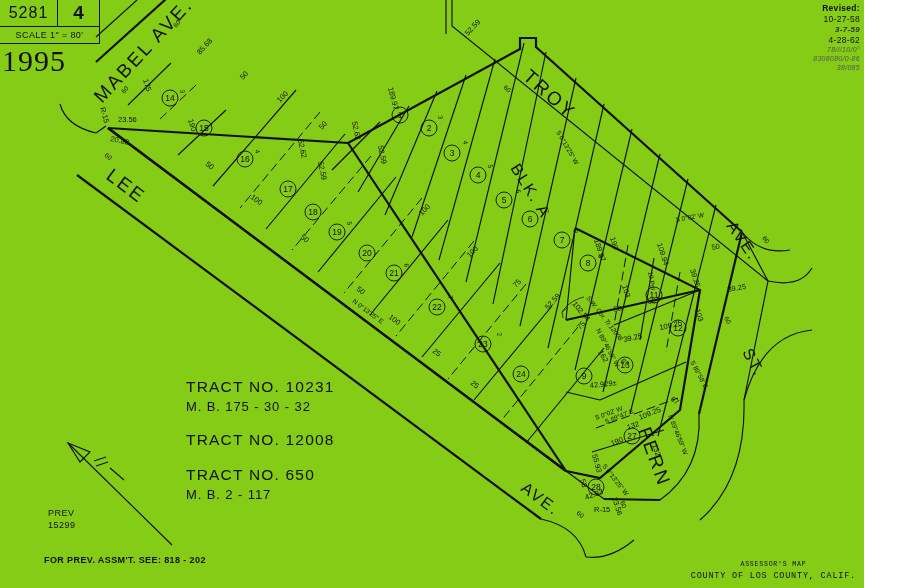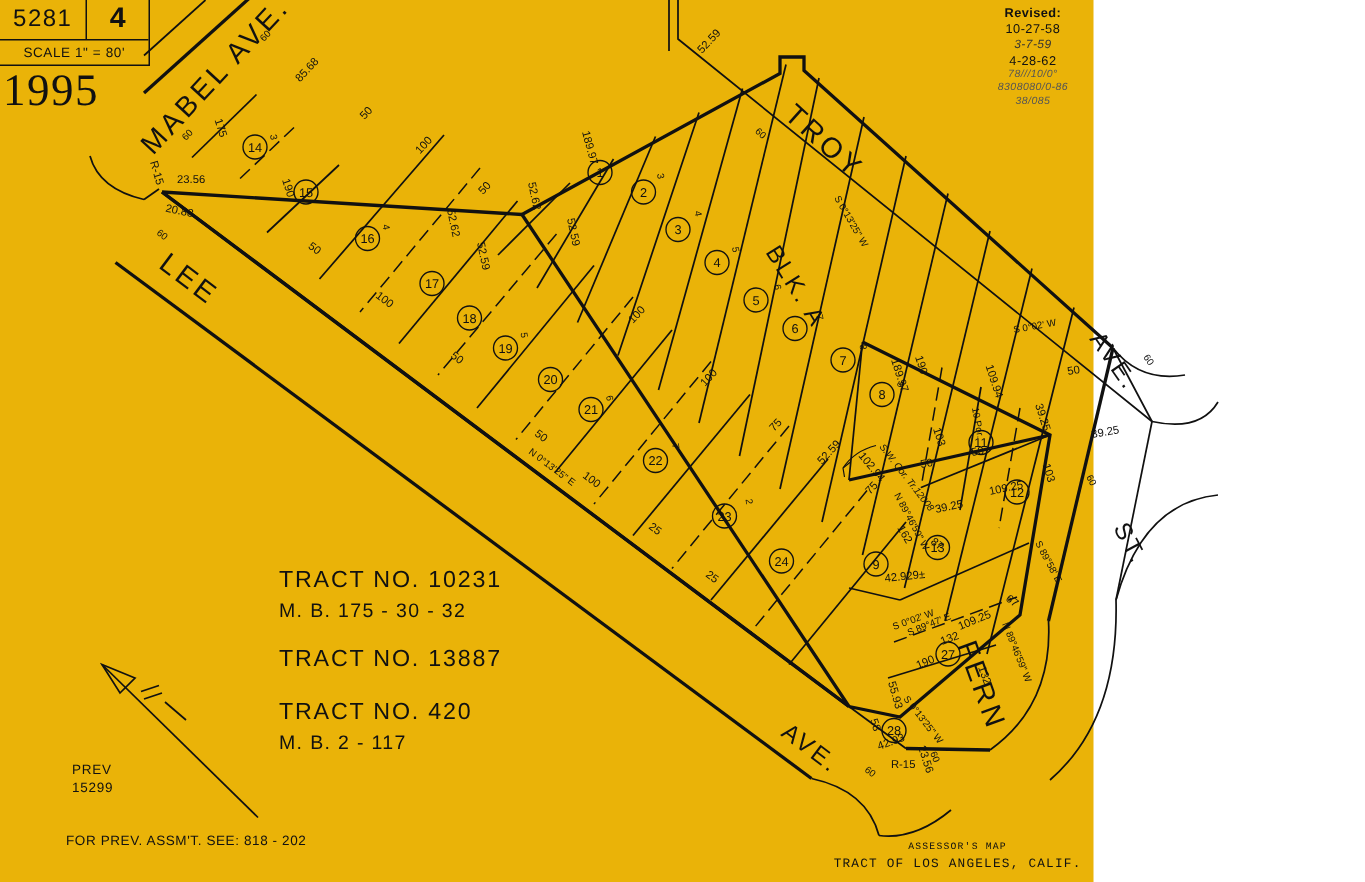"5281" #root { background: #eab308 -> #84cc16; width: 729px -> 864px }
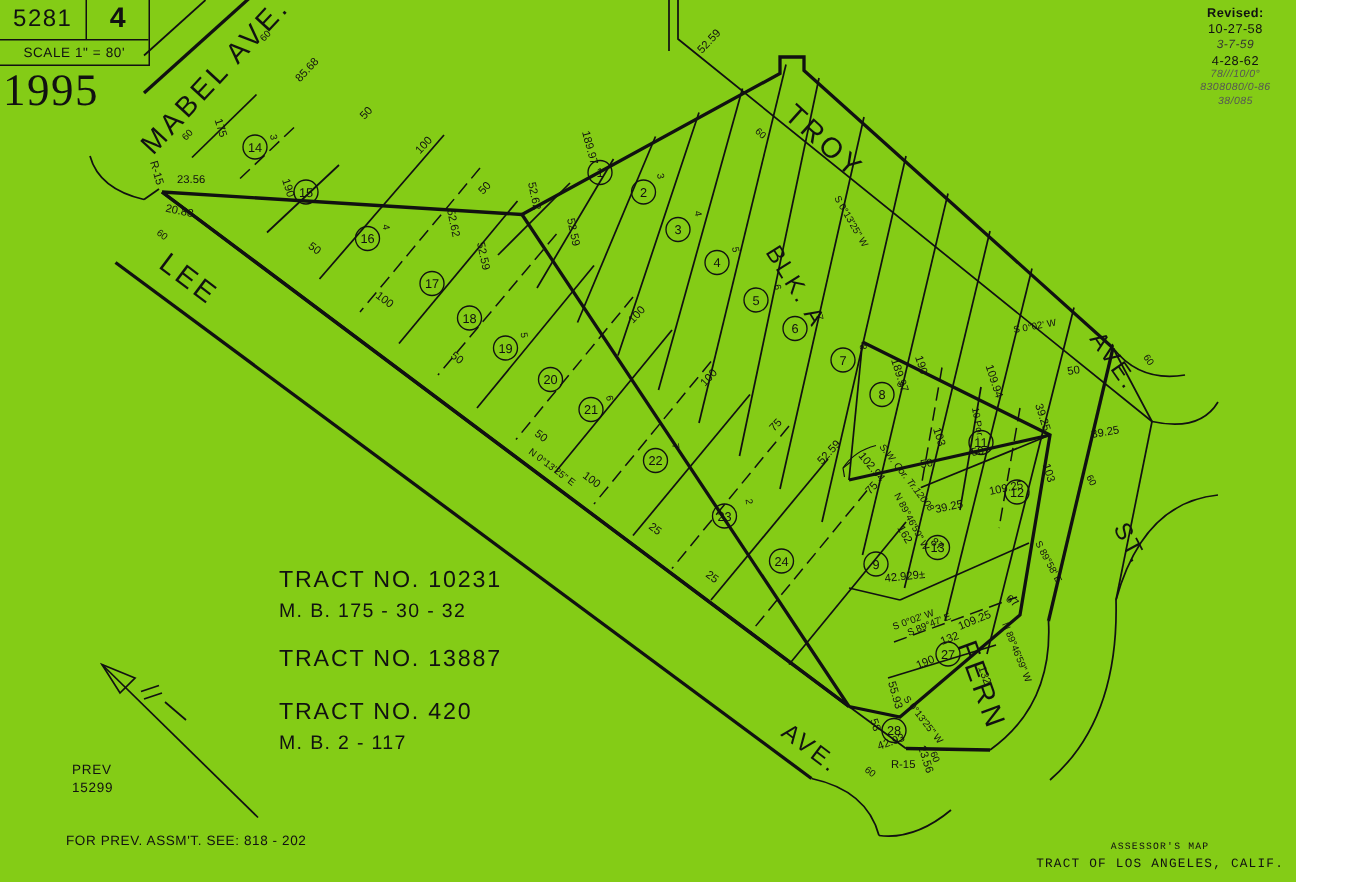"Revised:" .revbox { right: 17px -> 4px; text-align: center -> right }
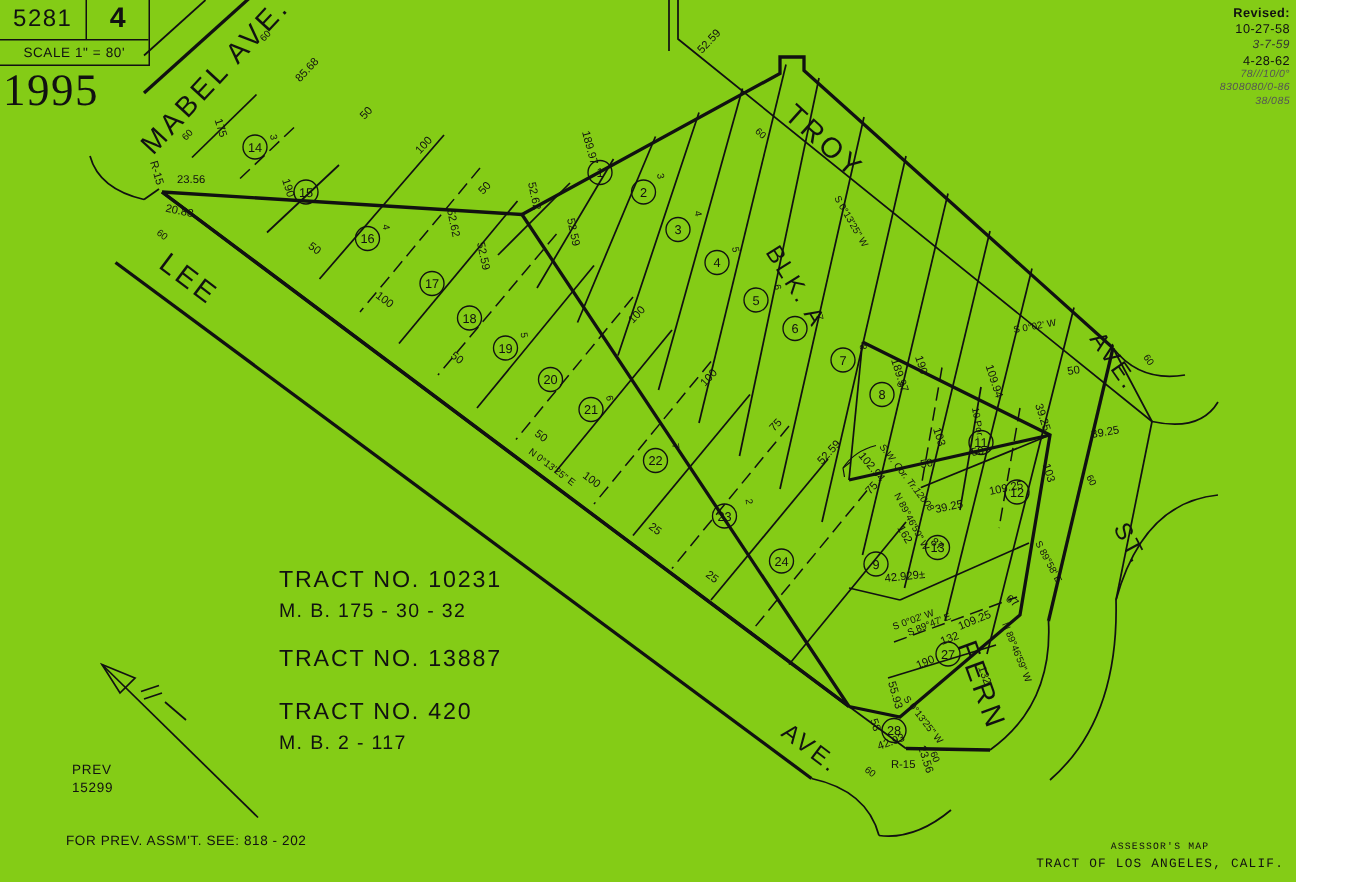"3-7-59" .rev-hand { font-weight: none -> bold }
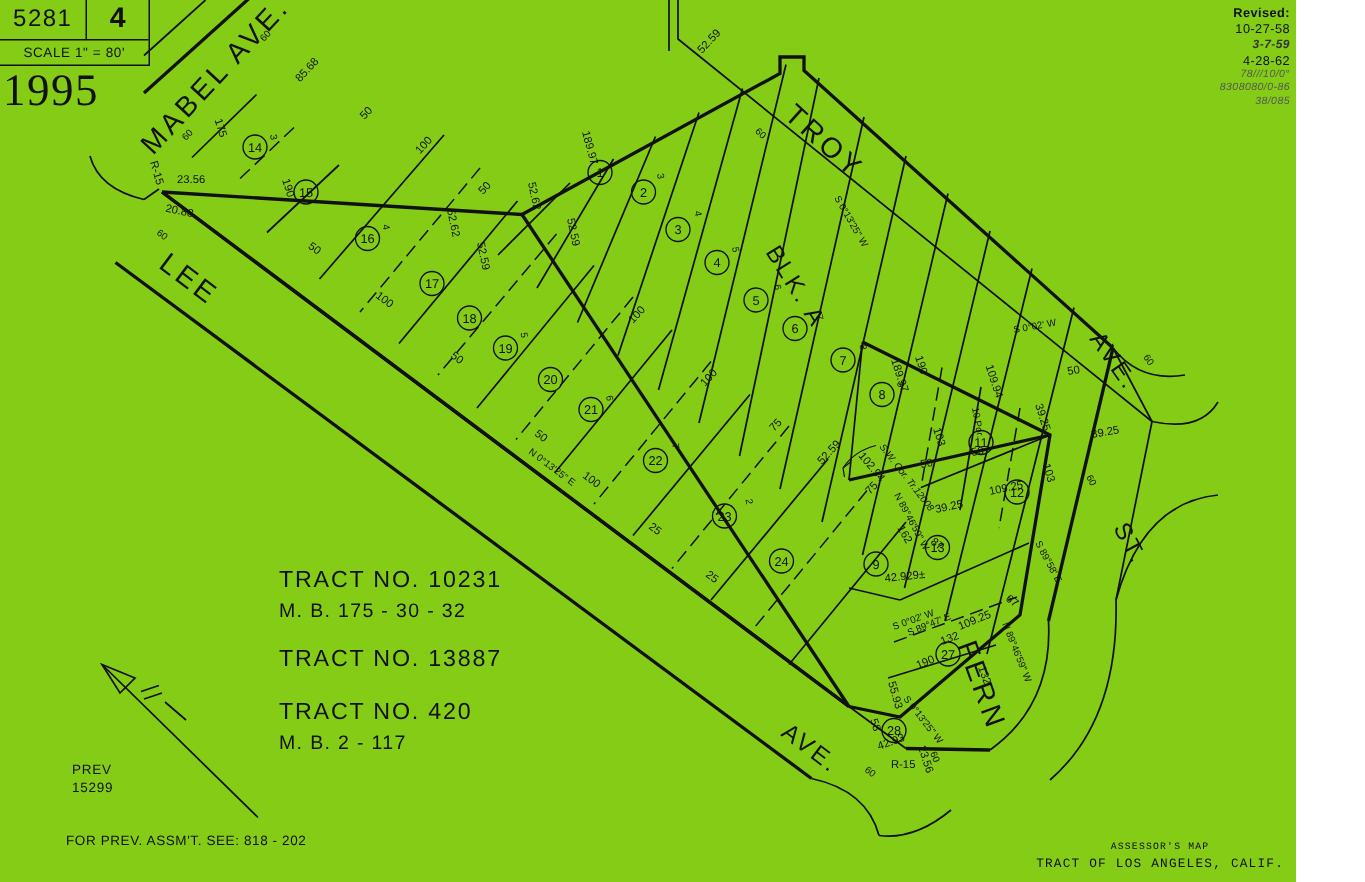"TRACT NO. 13887" div.tract-name { text: 13887 -> 12008 }
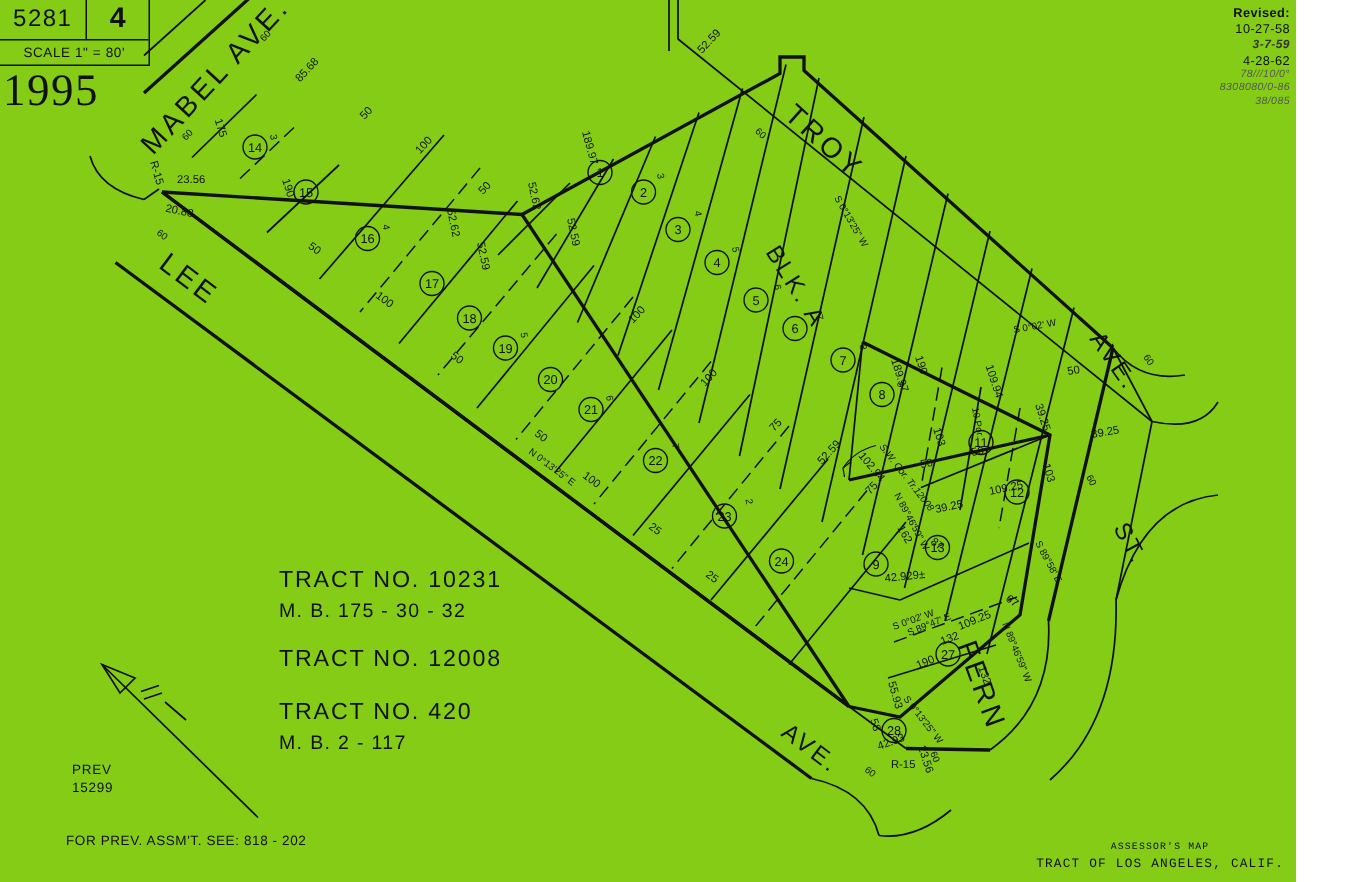"TRACT NO. 420" div.tract-name { text: 420 -> 650 }
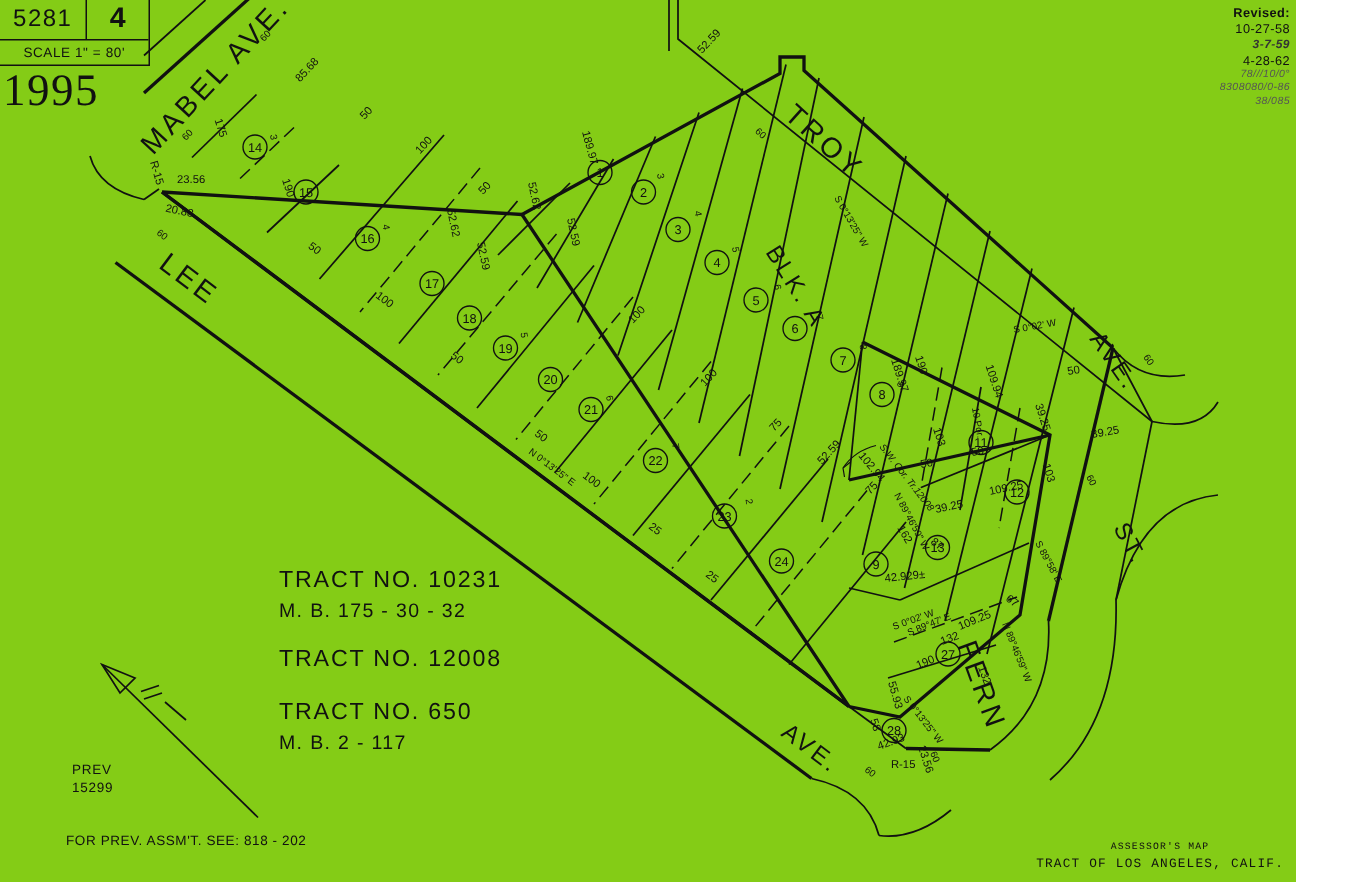"FOR PREV. ASSM'T. SEE: 818" .prevass { font-weight: 400 -> 700 }
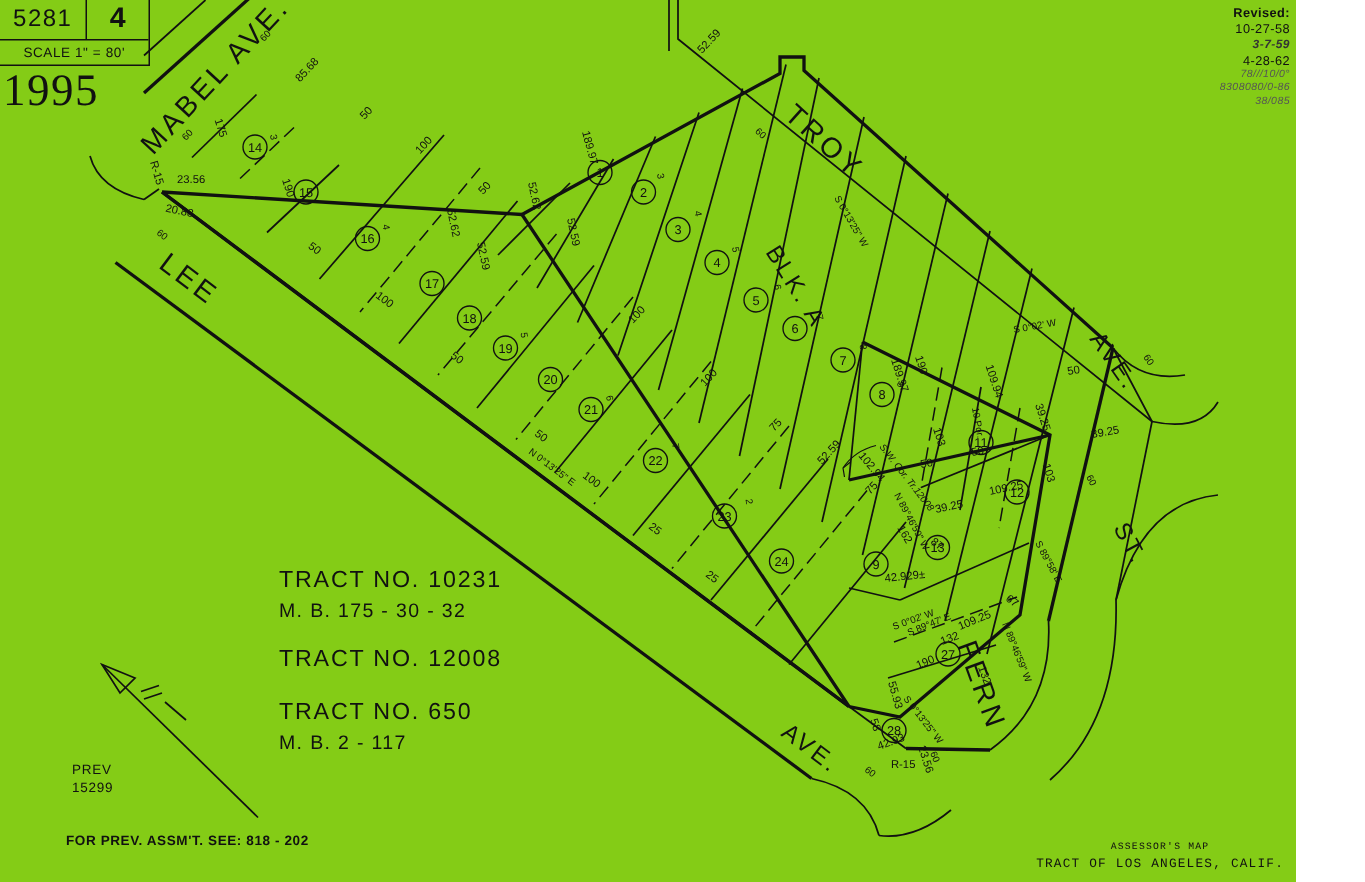"TRACT OF LOS ANGELES, CALIF." div.am2 { text: TRACT OF LOS ANGELES -> COUNTY OF LOS COUNTY }
